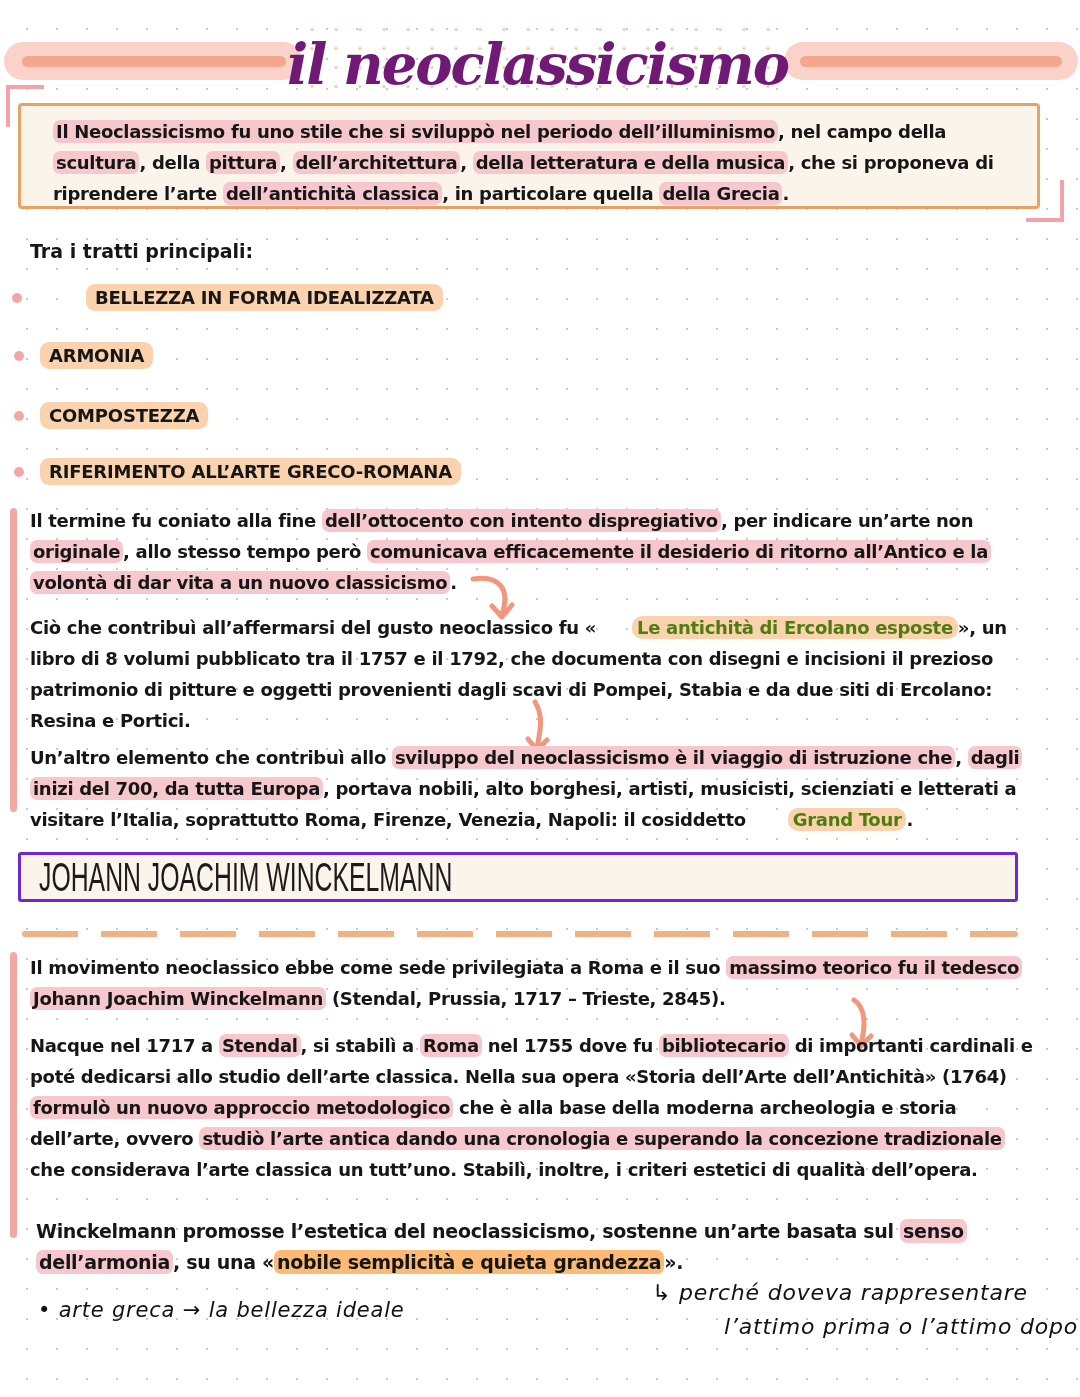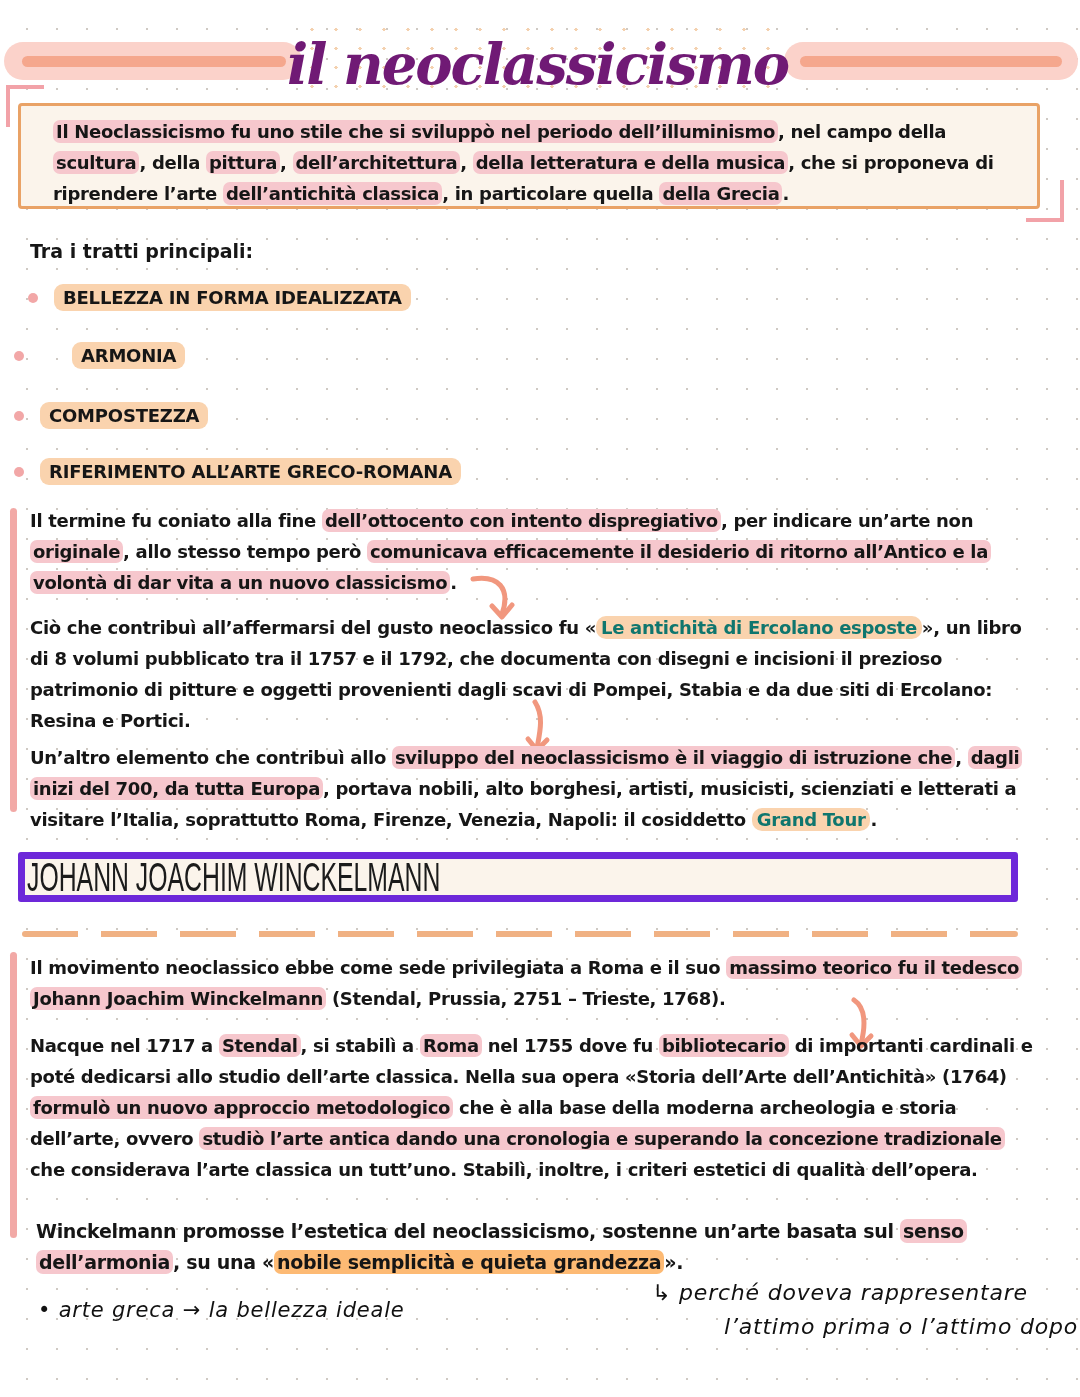"BELLEZZA IN FORMA IDEALIZZATA" div.trait { gap: none -> 48px; left: 28px -> 12px }
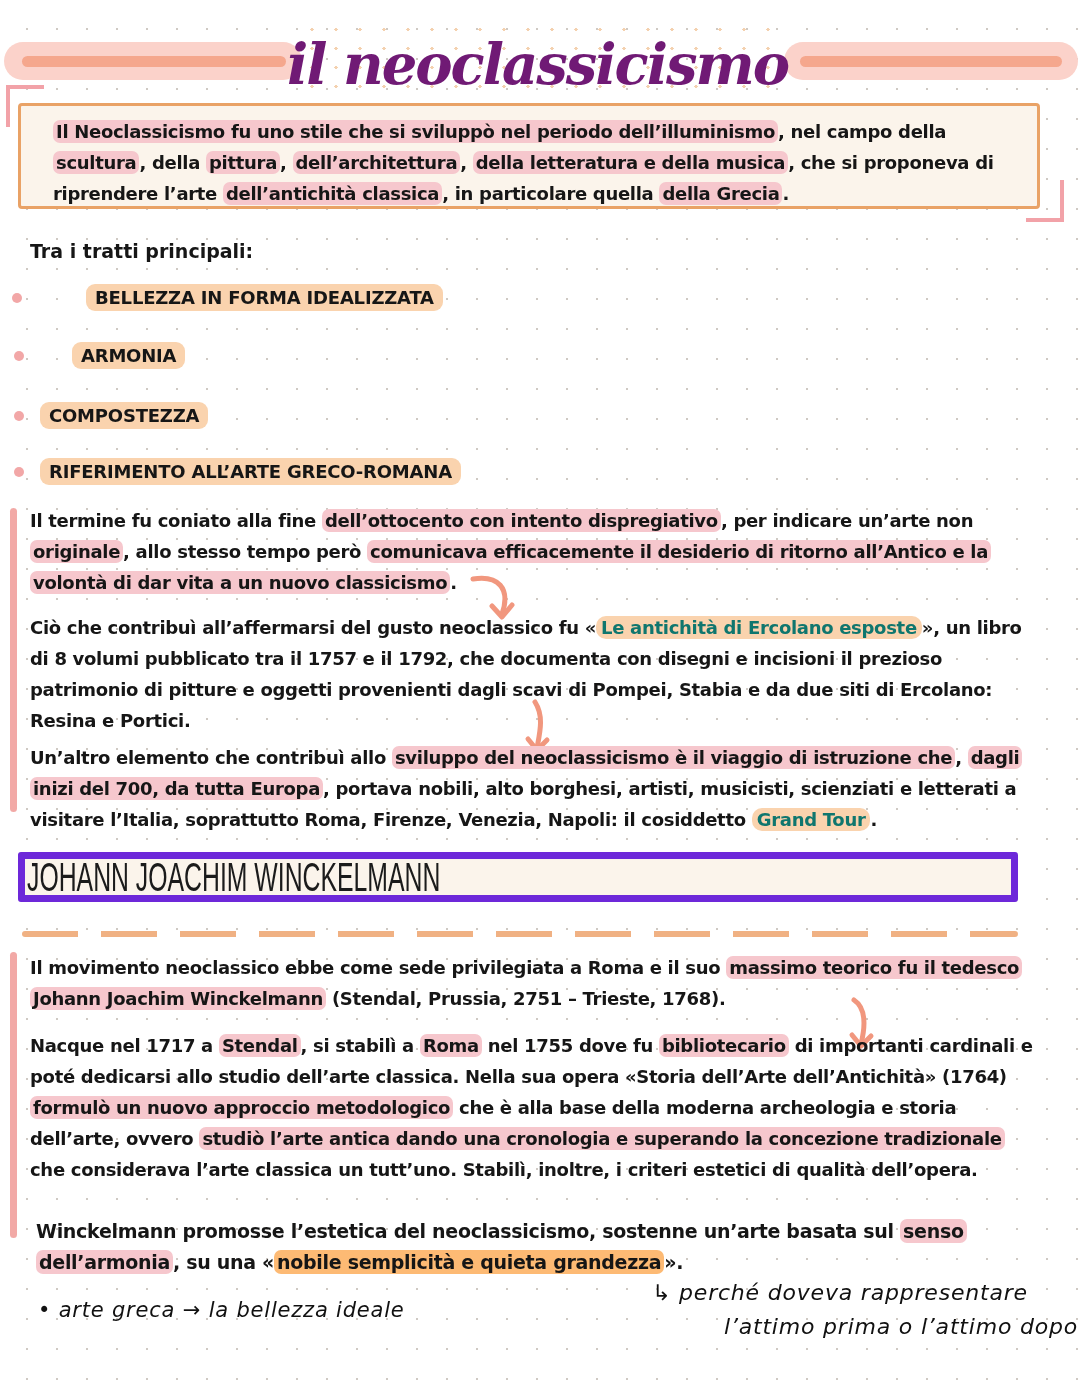"ARMONIA" div.trait { gap: 32px -> none }
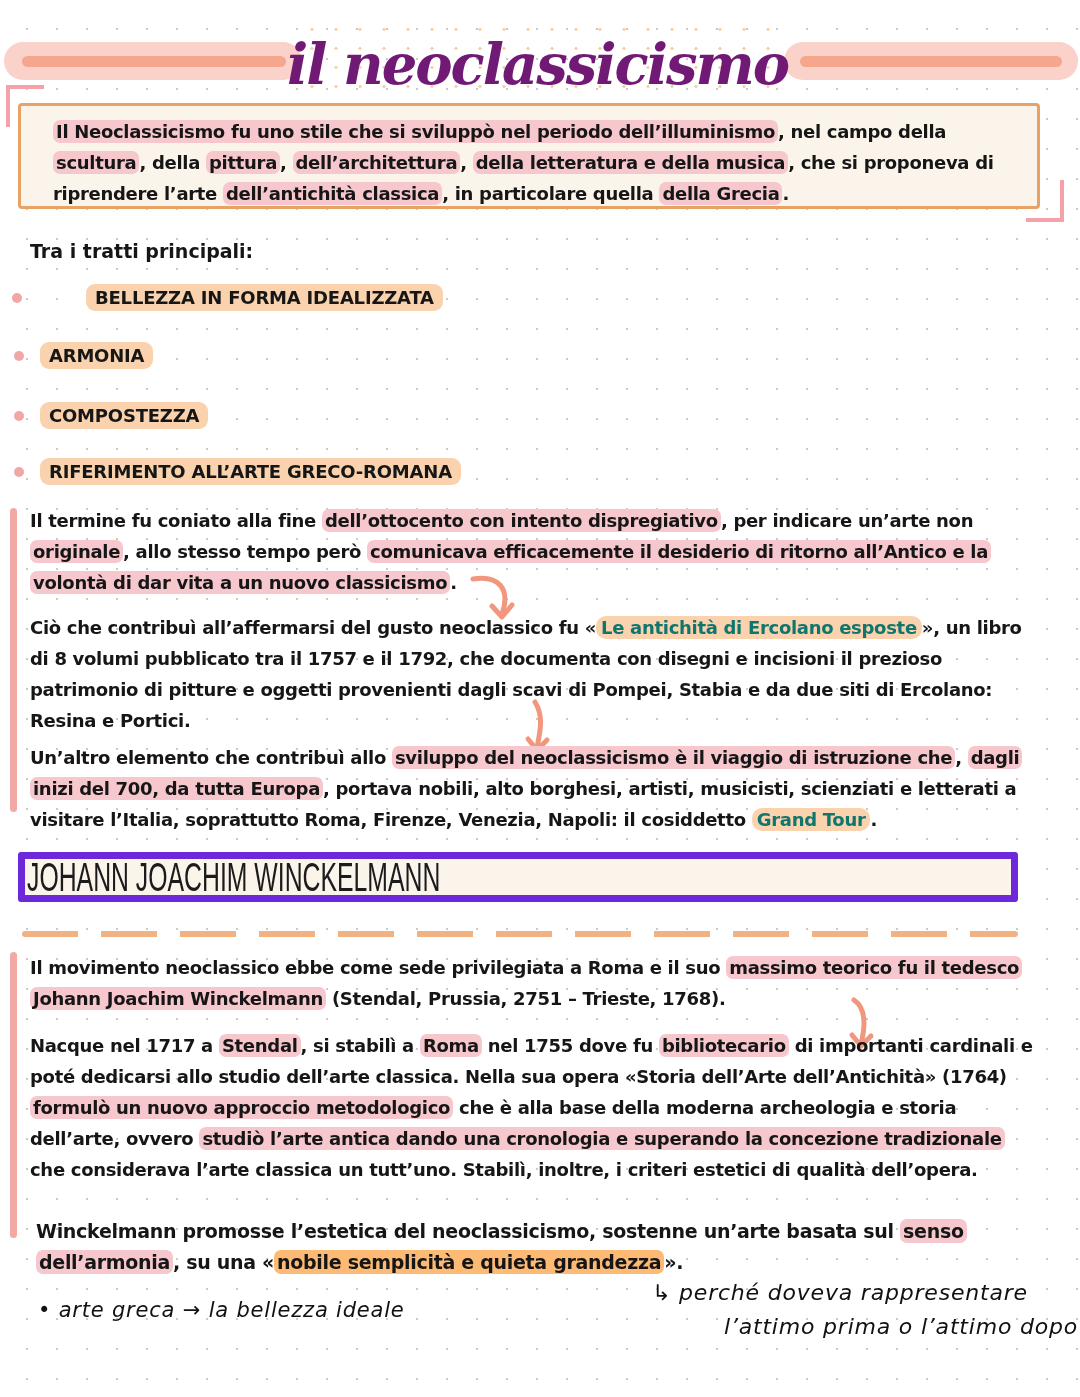"Le antichità di Ercolano esposte" .hl-orange { color: #0f766e -> #4d7c0f; margin-left: none -> 36px }
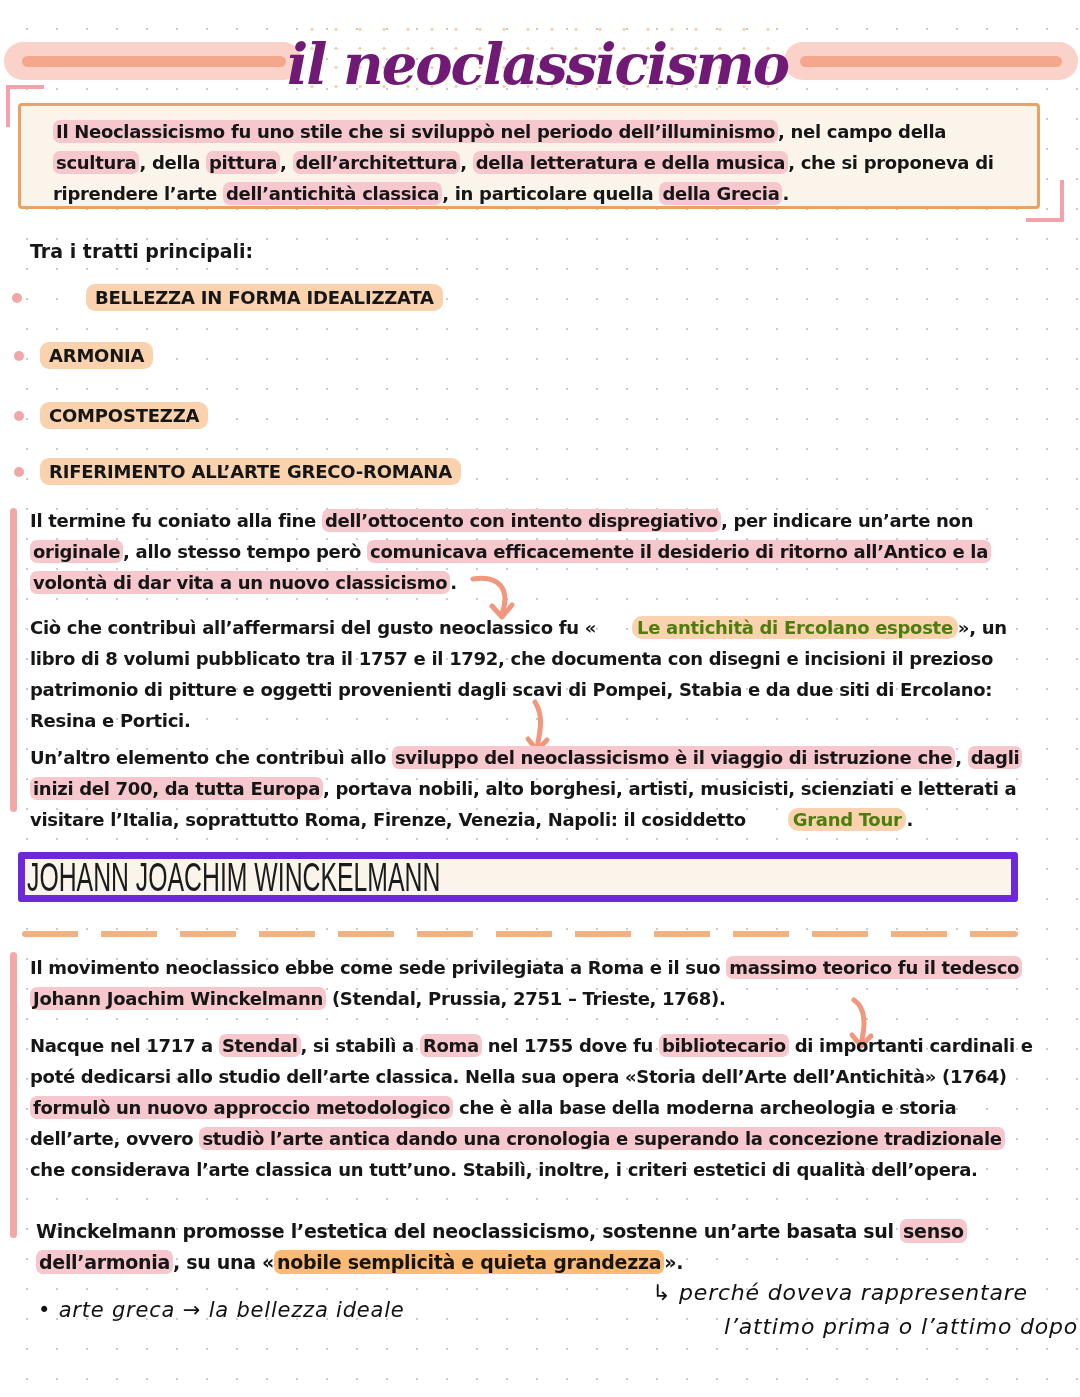"JOHANN JOACHIM WINCKELMANN" .section-box { border: 7px solid #6d28d9 -> 3px solid #6d28d9; padding-left: 2px -> 18px }
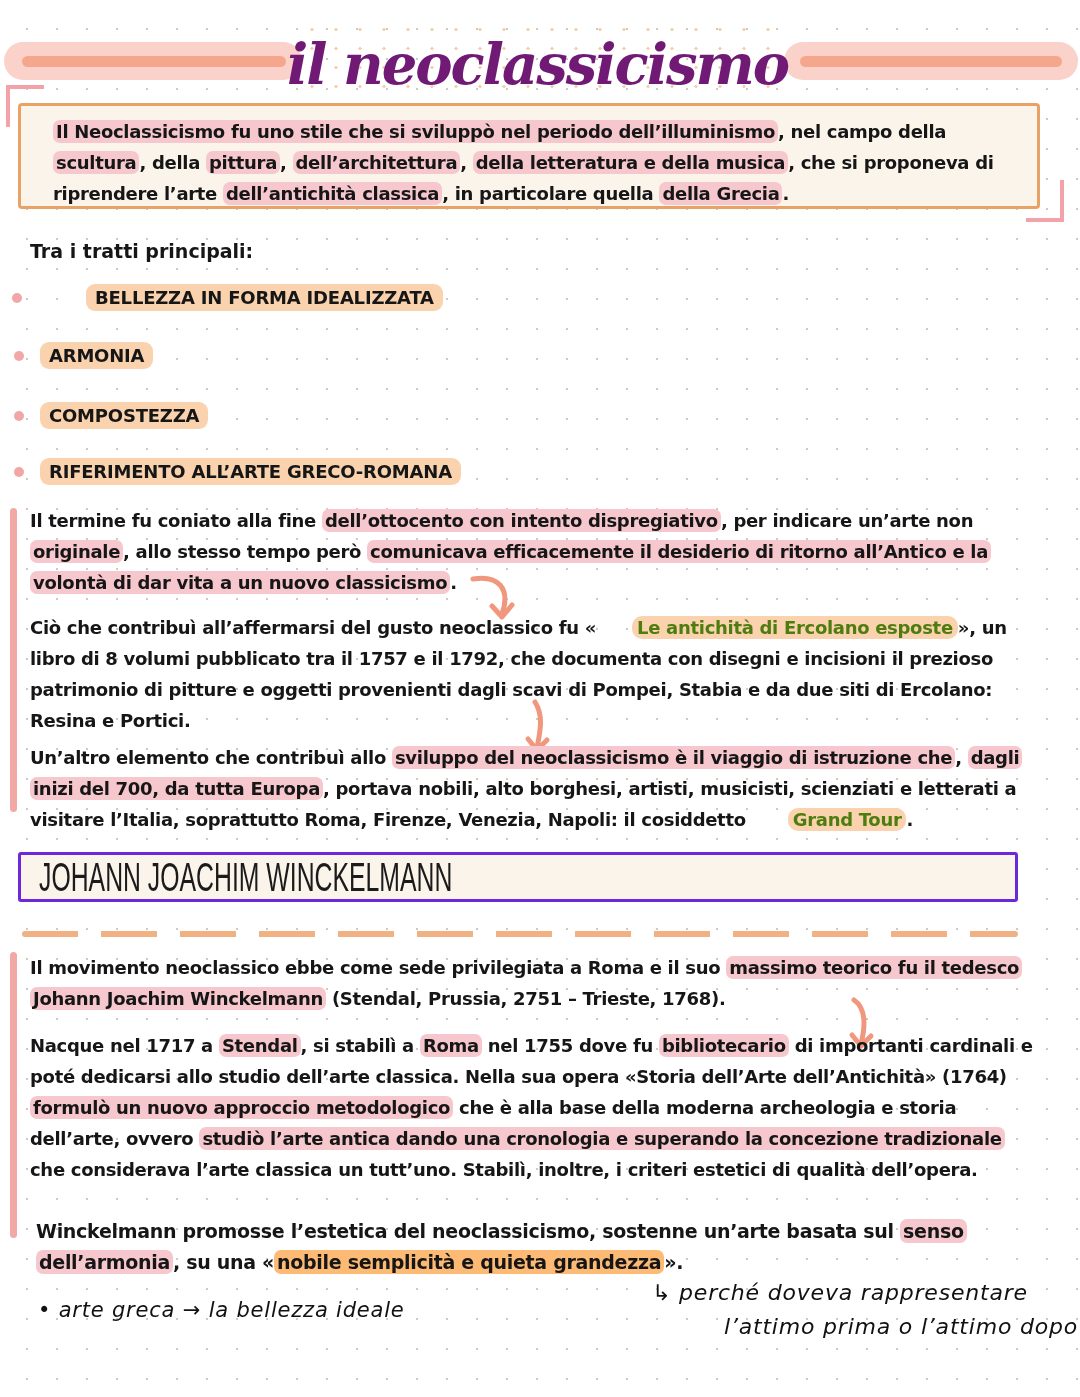"(Stendal, Prussia, 2751 – Trieste," span { text: 2751 – Trieste, 1768 -> 1717 – Trieste, 2845 }
